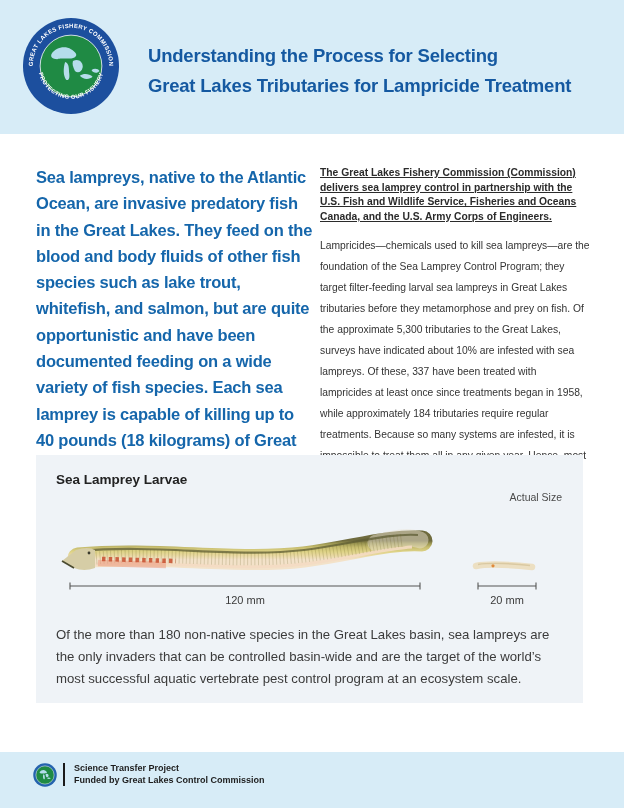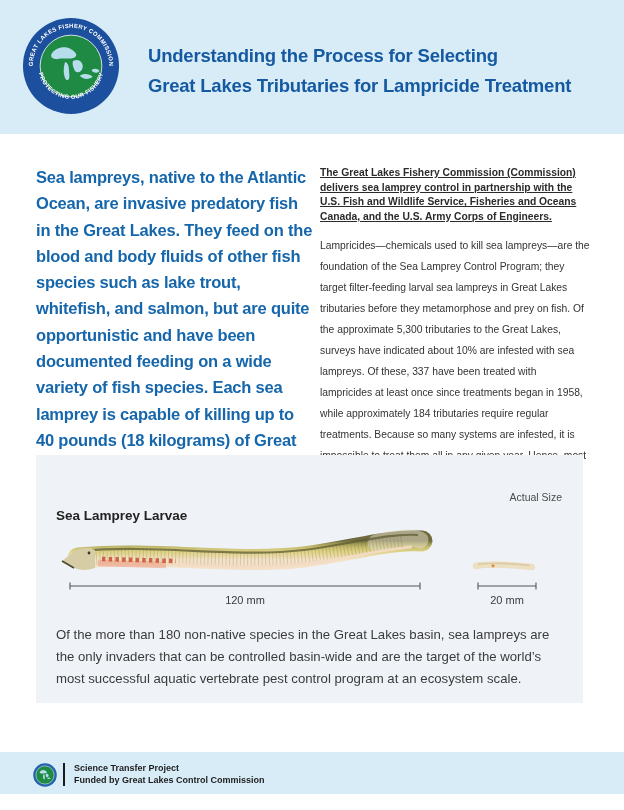"Sea Lamprey Larvae" .figure-title { margin-top: 36px -> none }
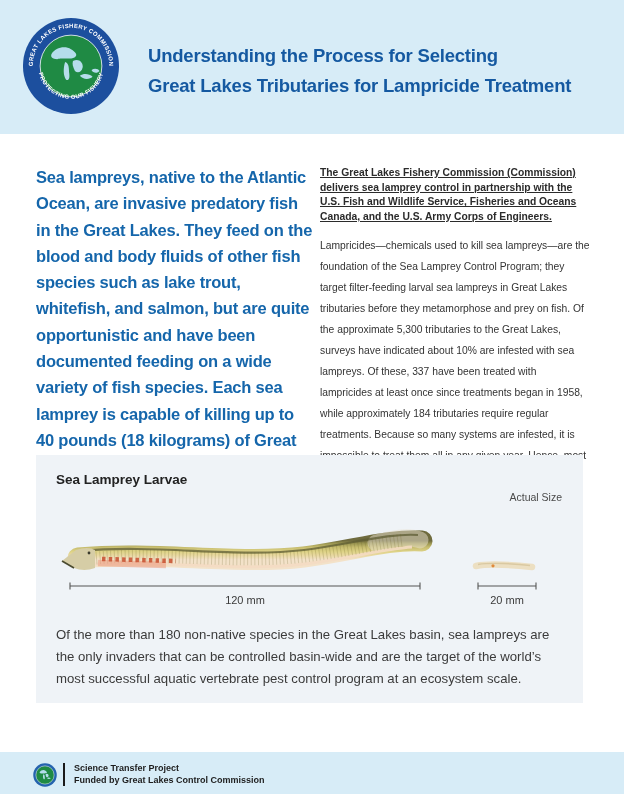"Science Transfer Project" .footer-band { height: 42px -> 56px }
